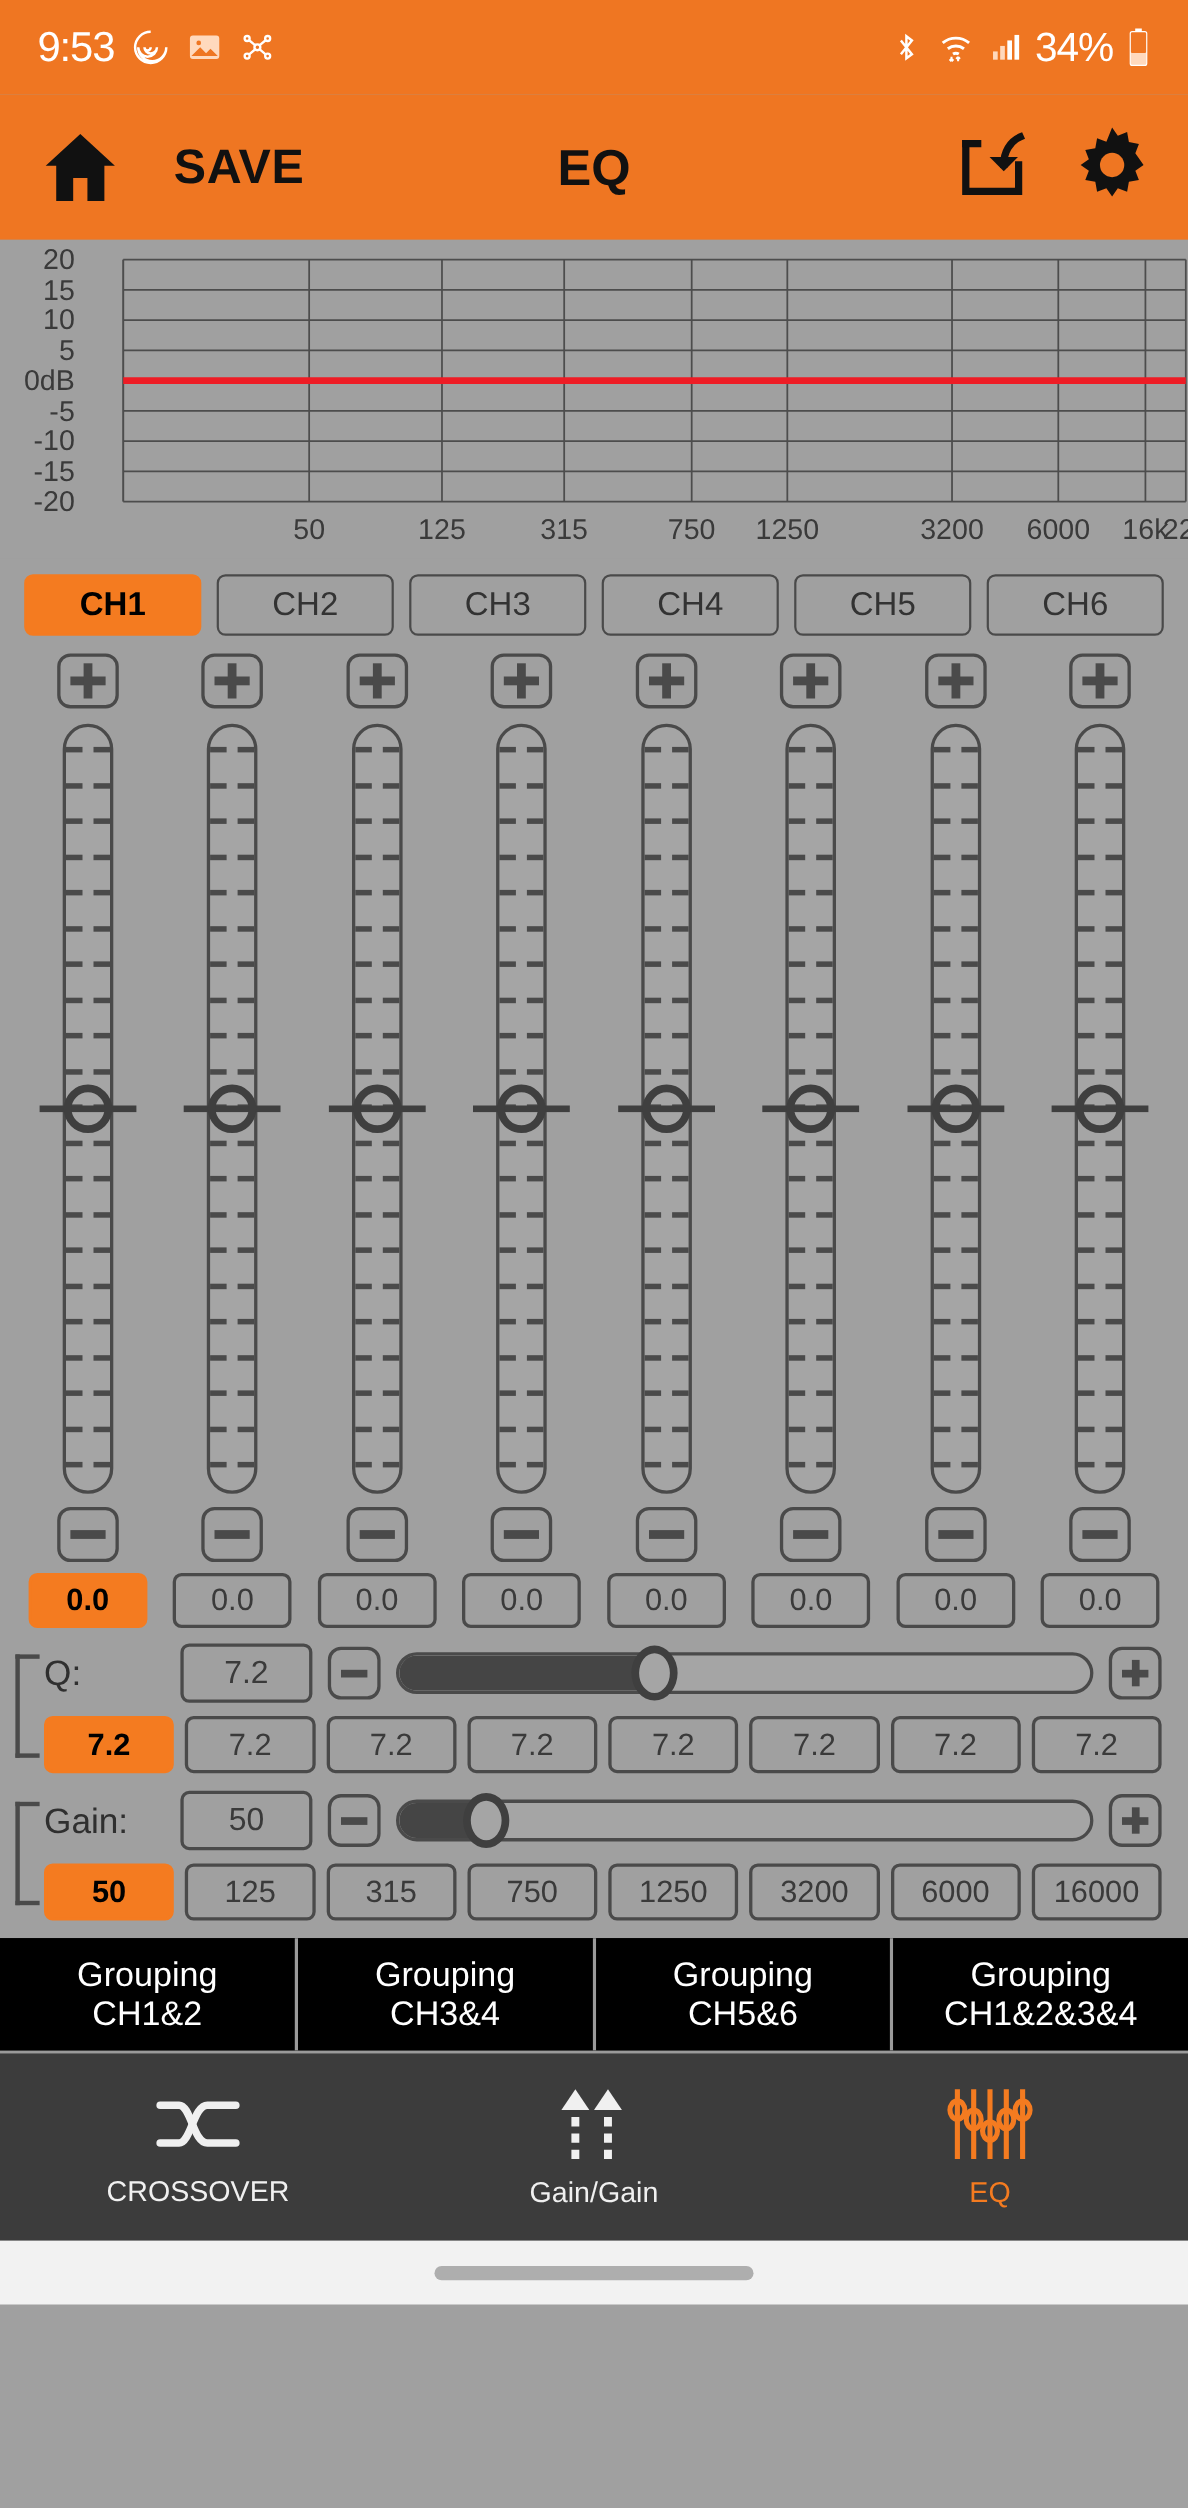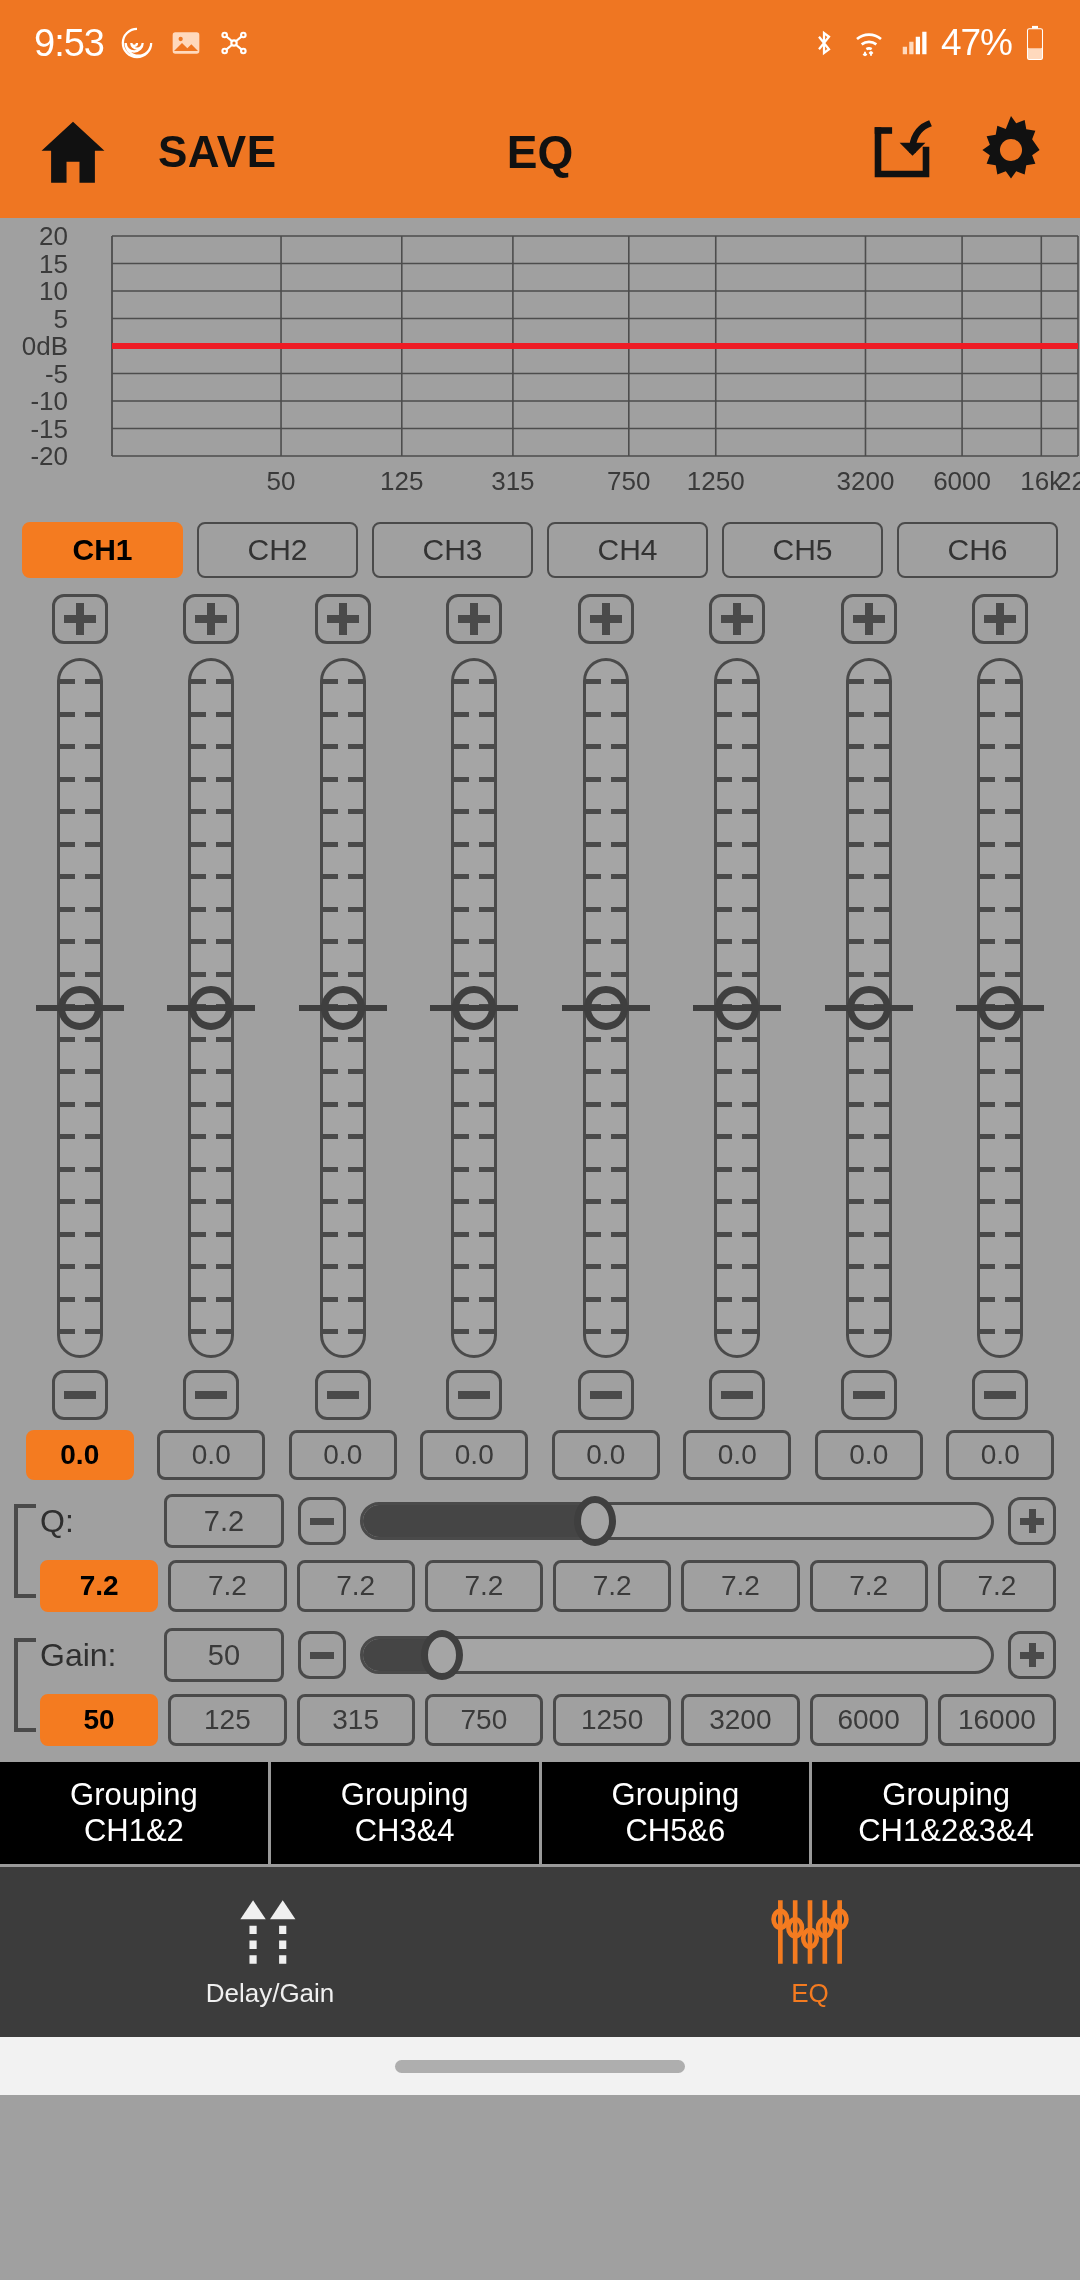"47%" span.sb-pct { text: 47% -> 34% }
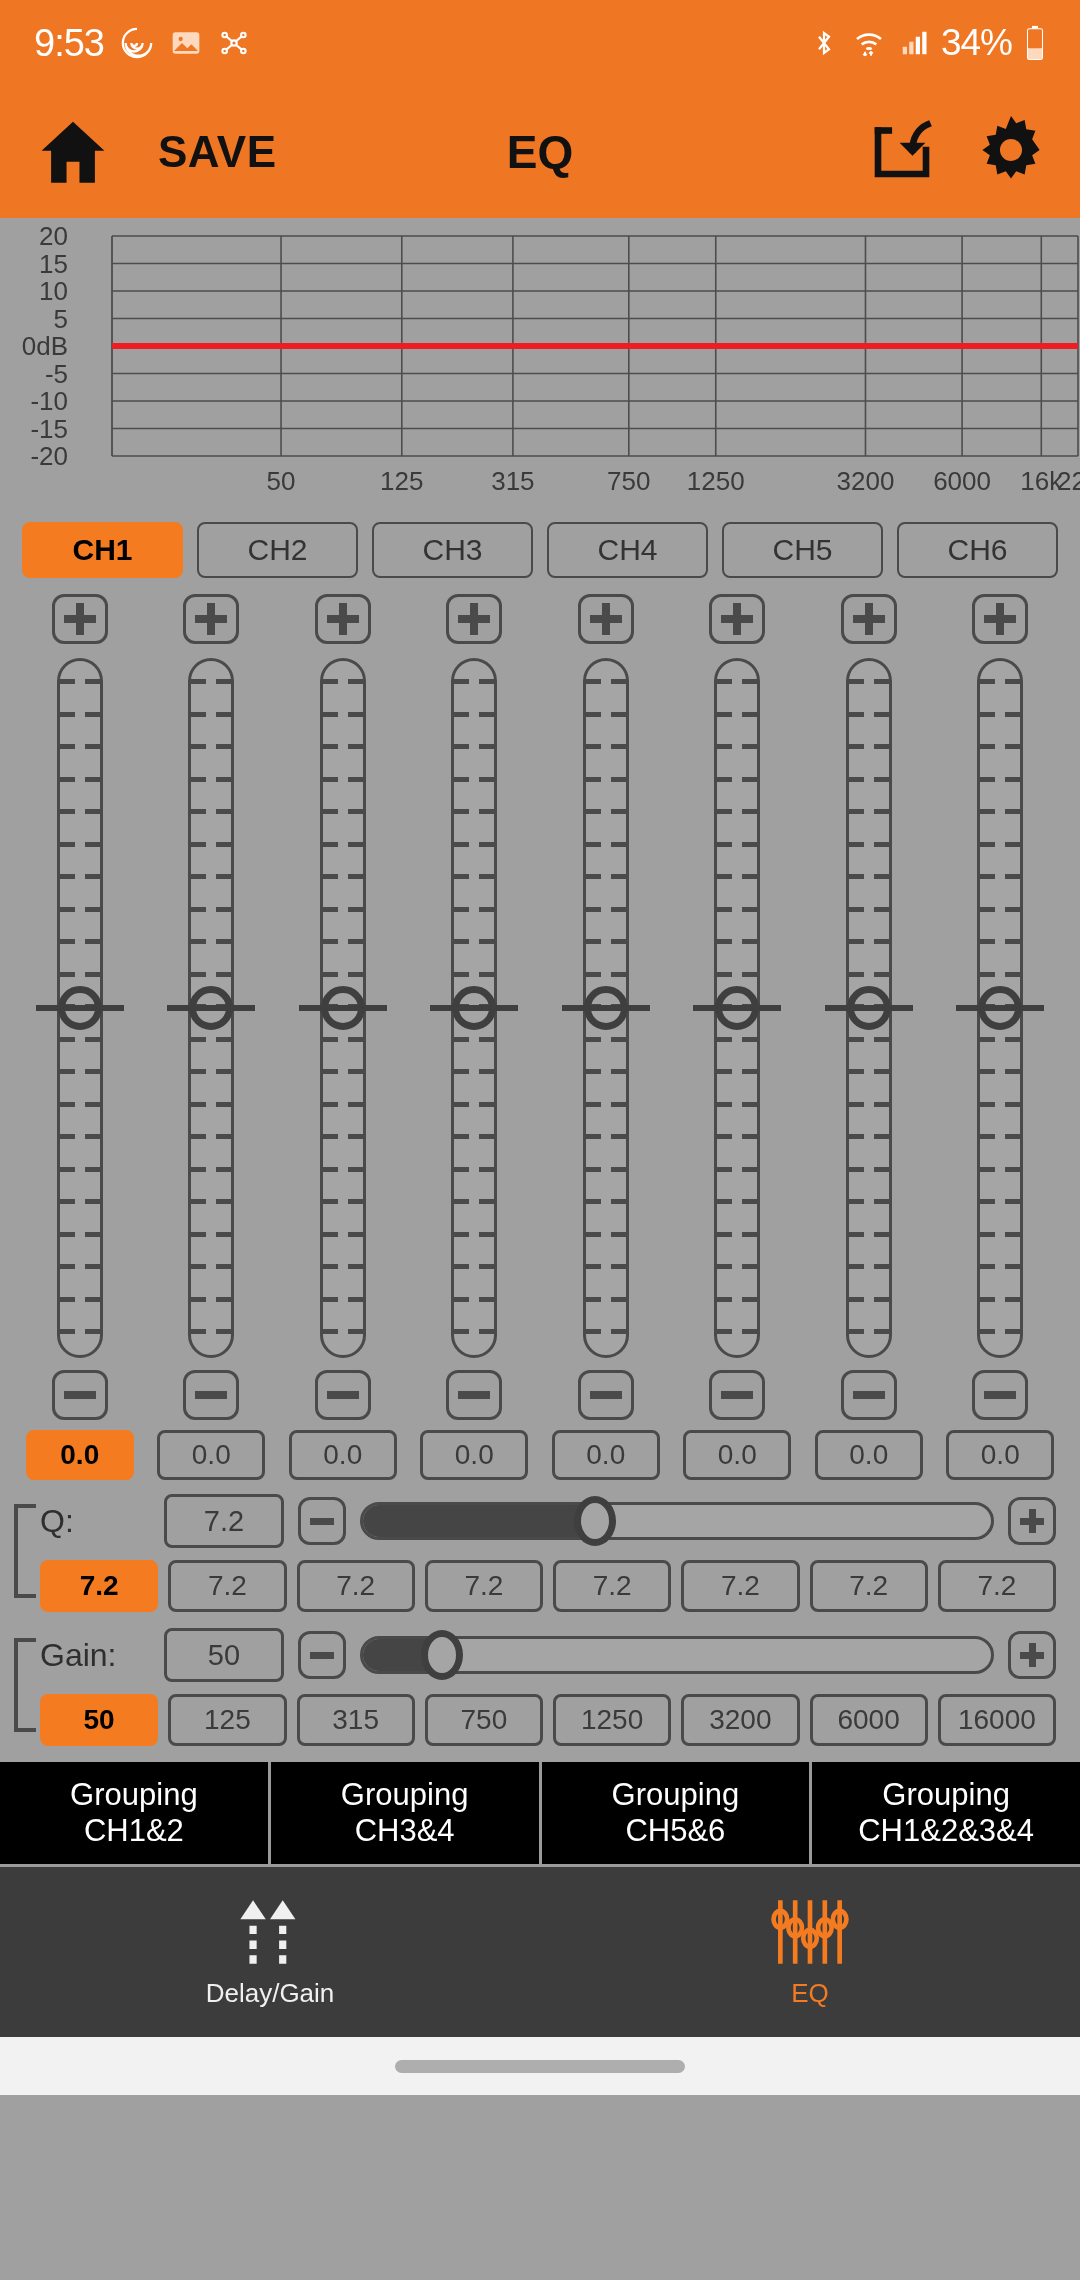"CROSSOVER" div.nav-item { html: none -> <div> <span><svg> <path></path> <path></path> </svg></span> <span>CROSSOVER</span> </div> }
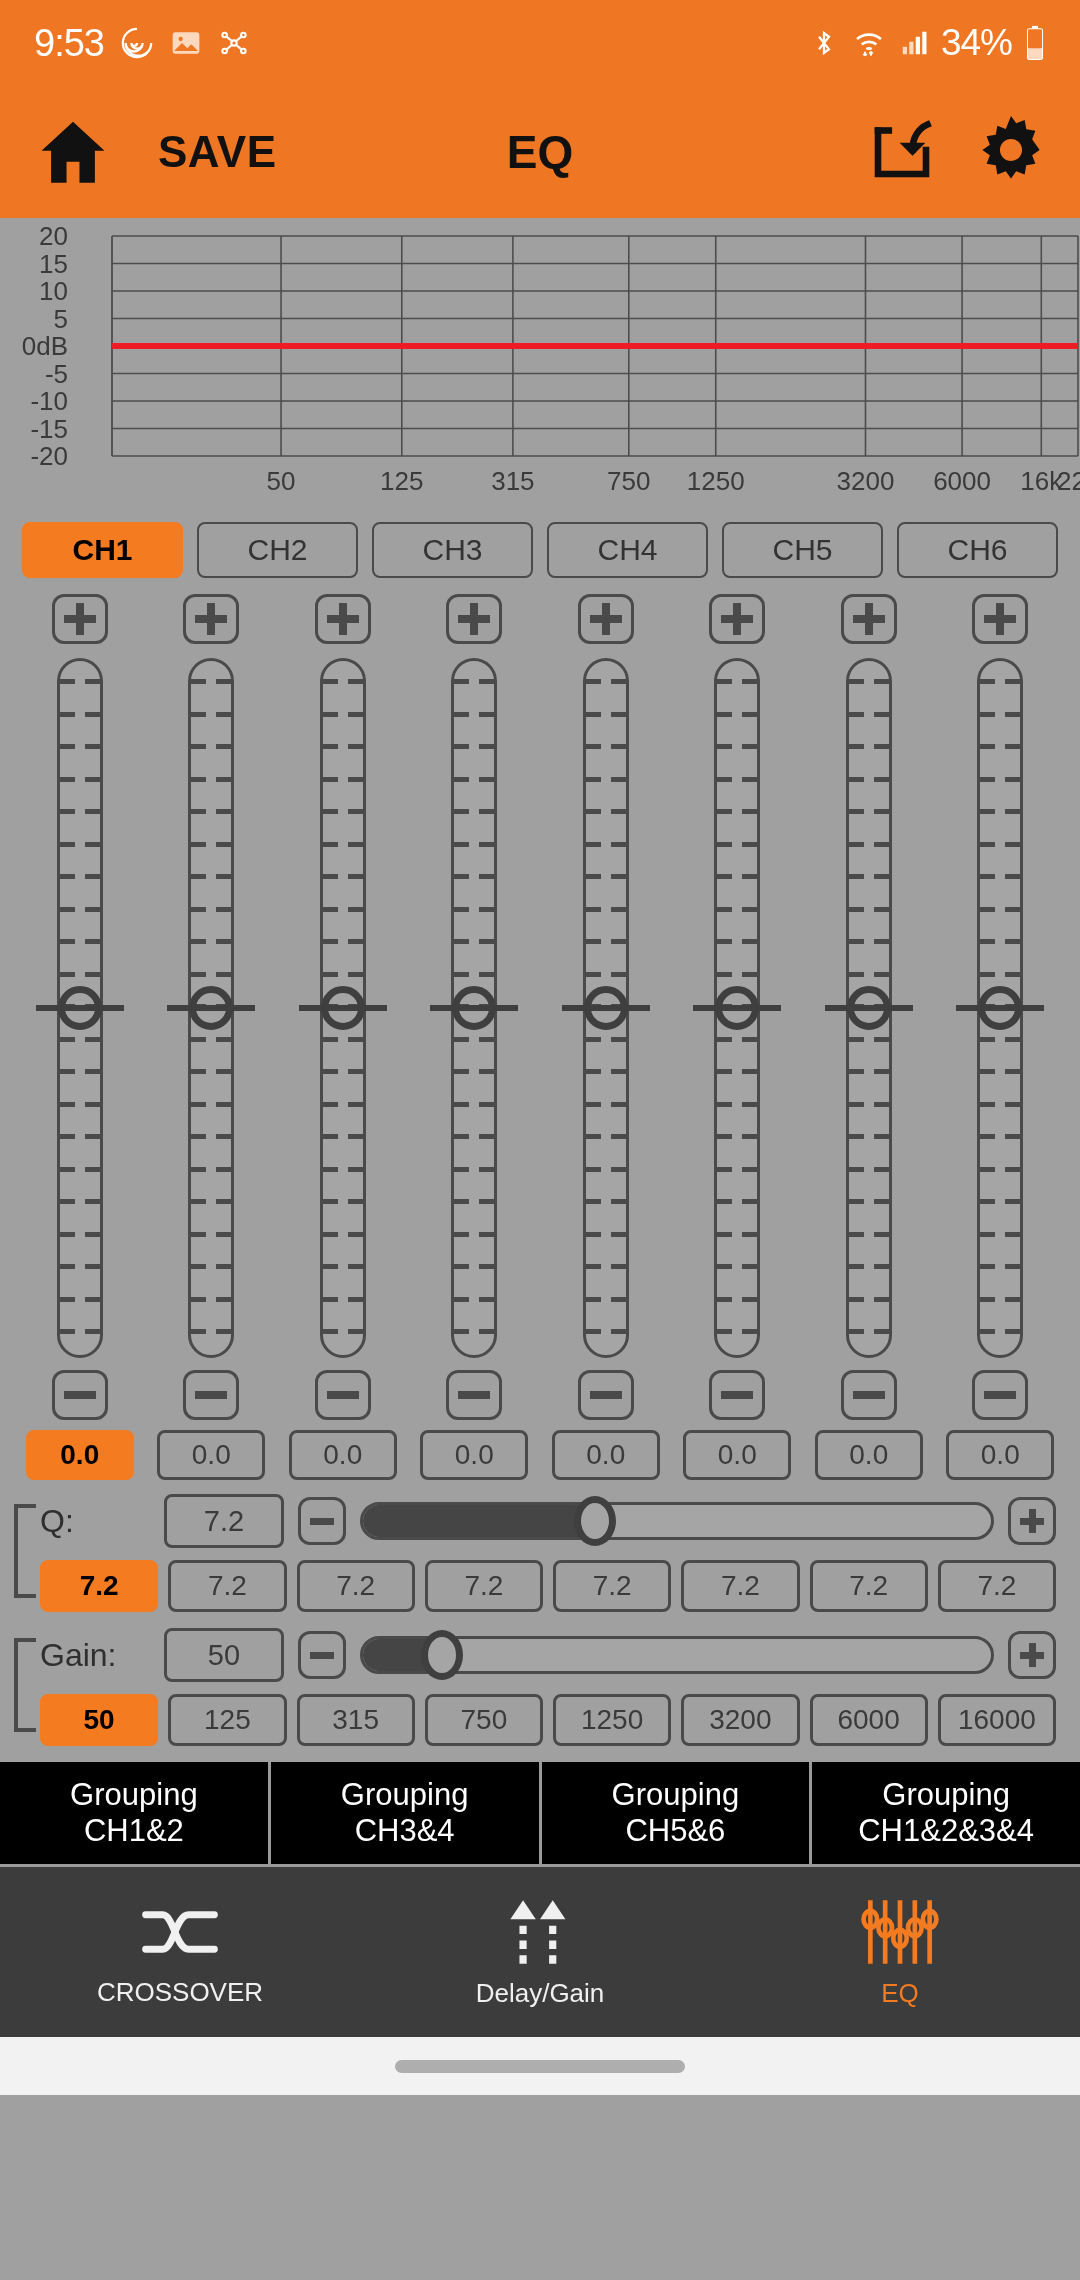"Delay/Gain" span.nav-label { text: Delay/Gain -> Gain/Gain }
